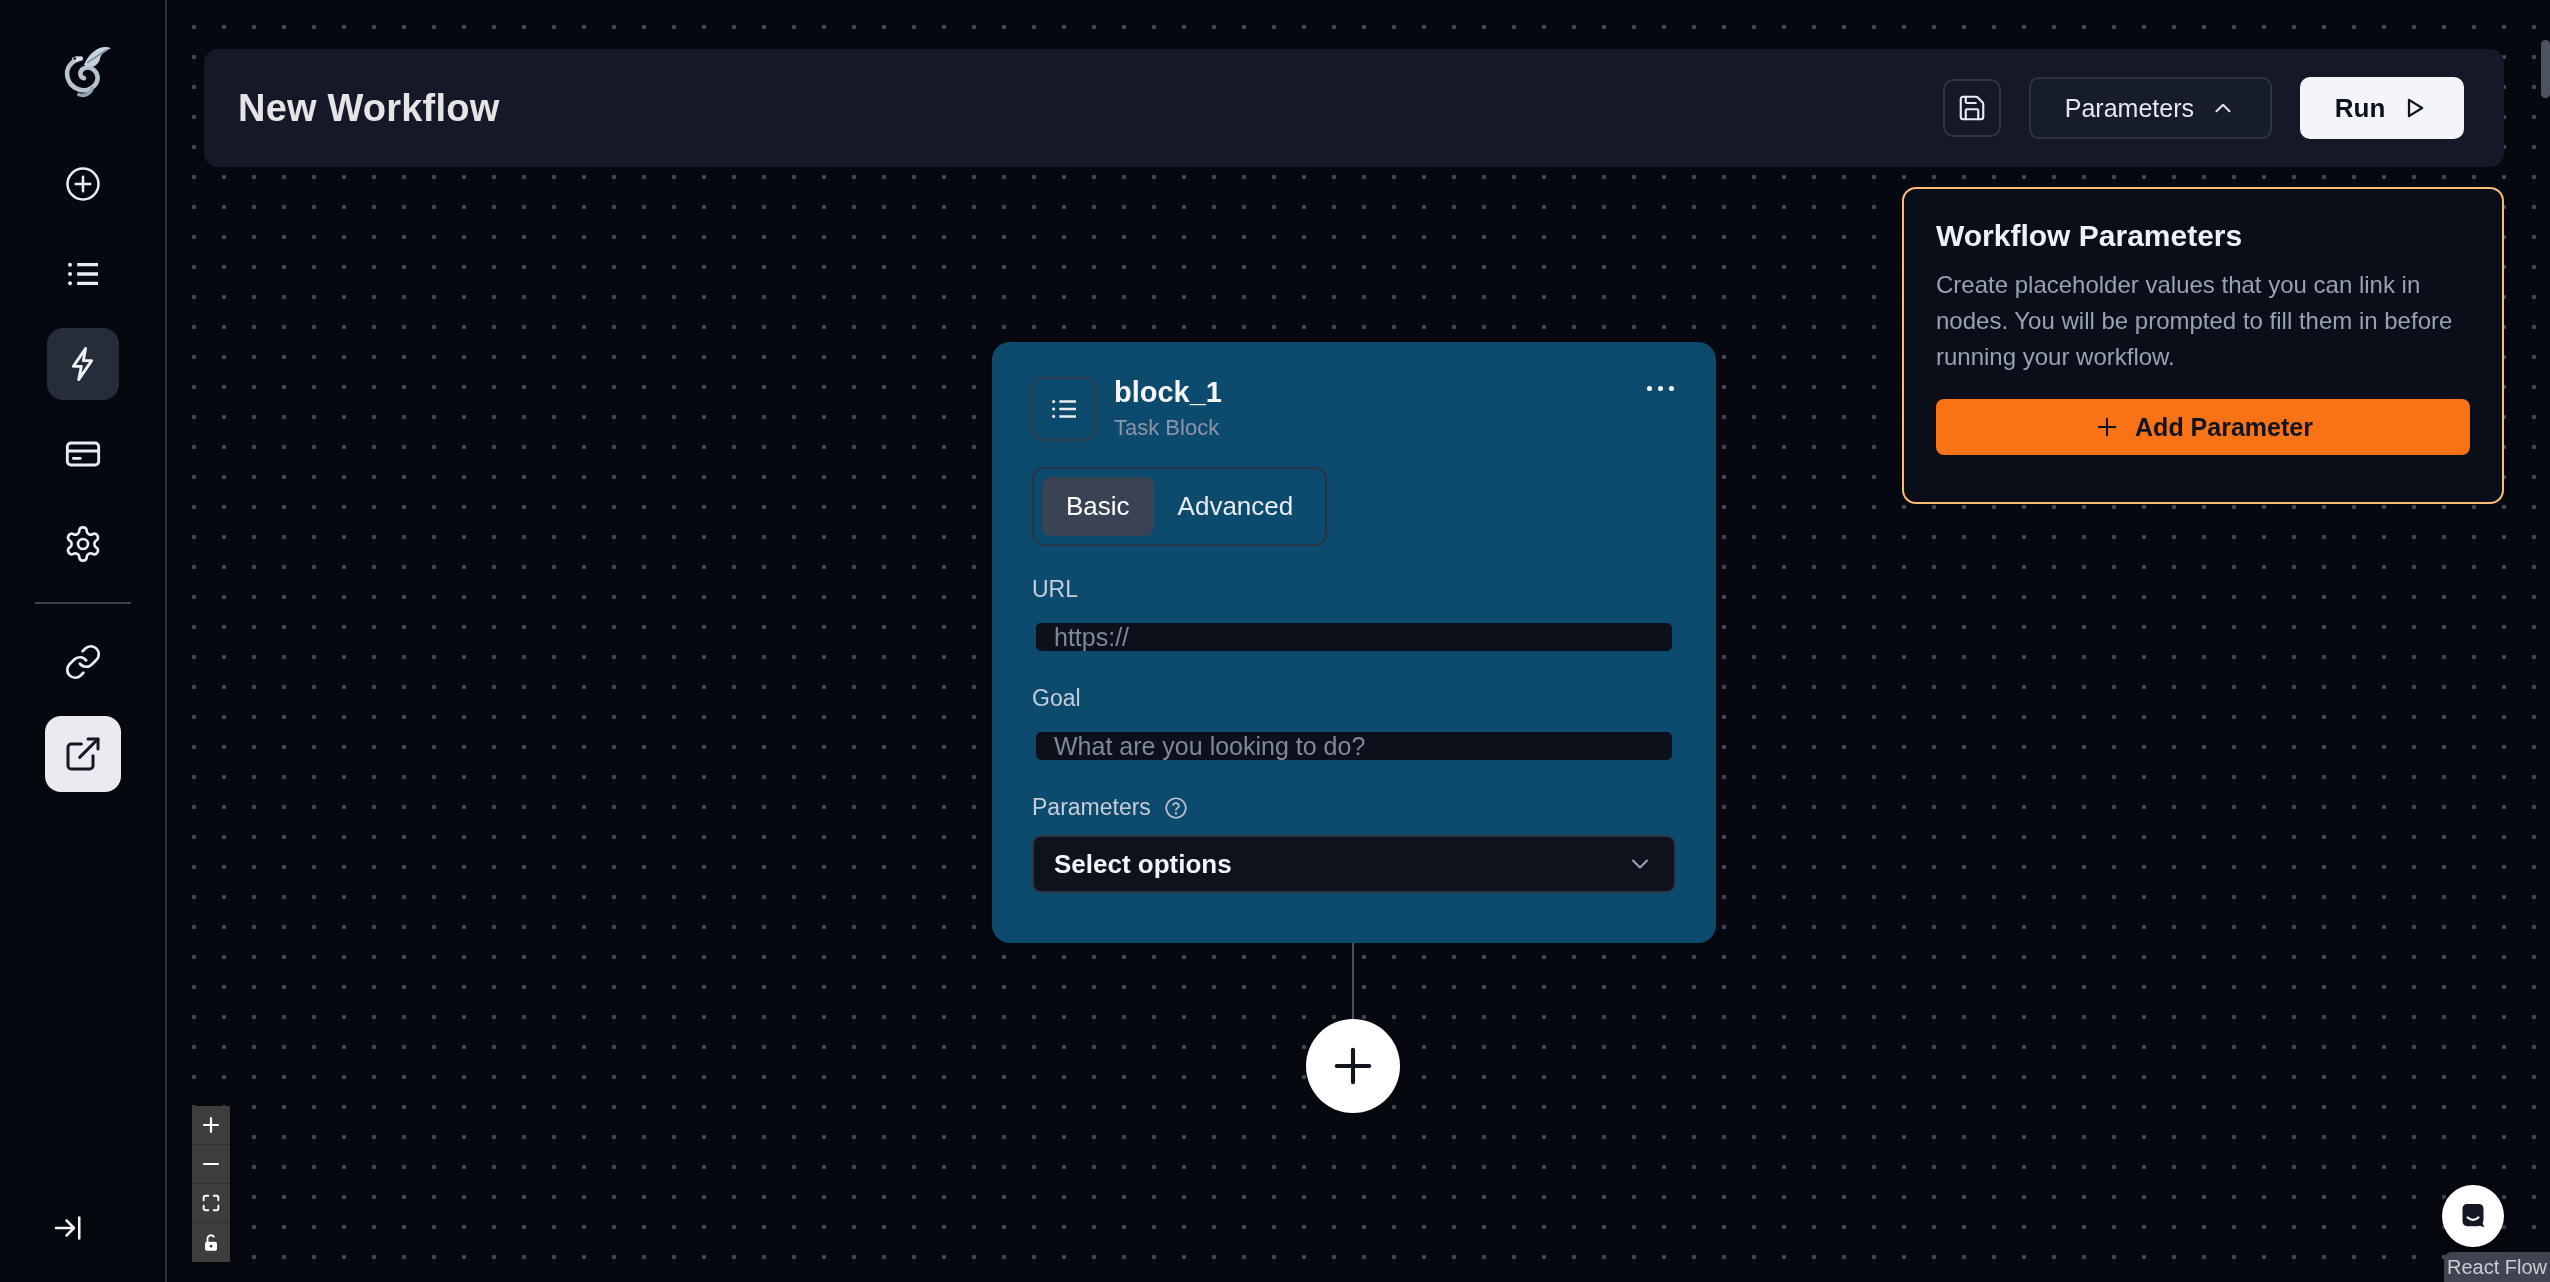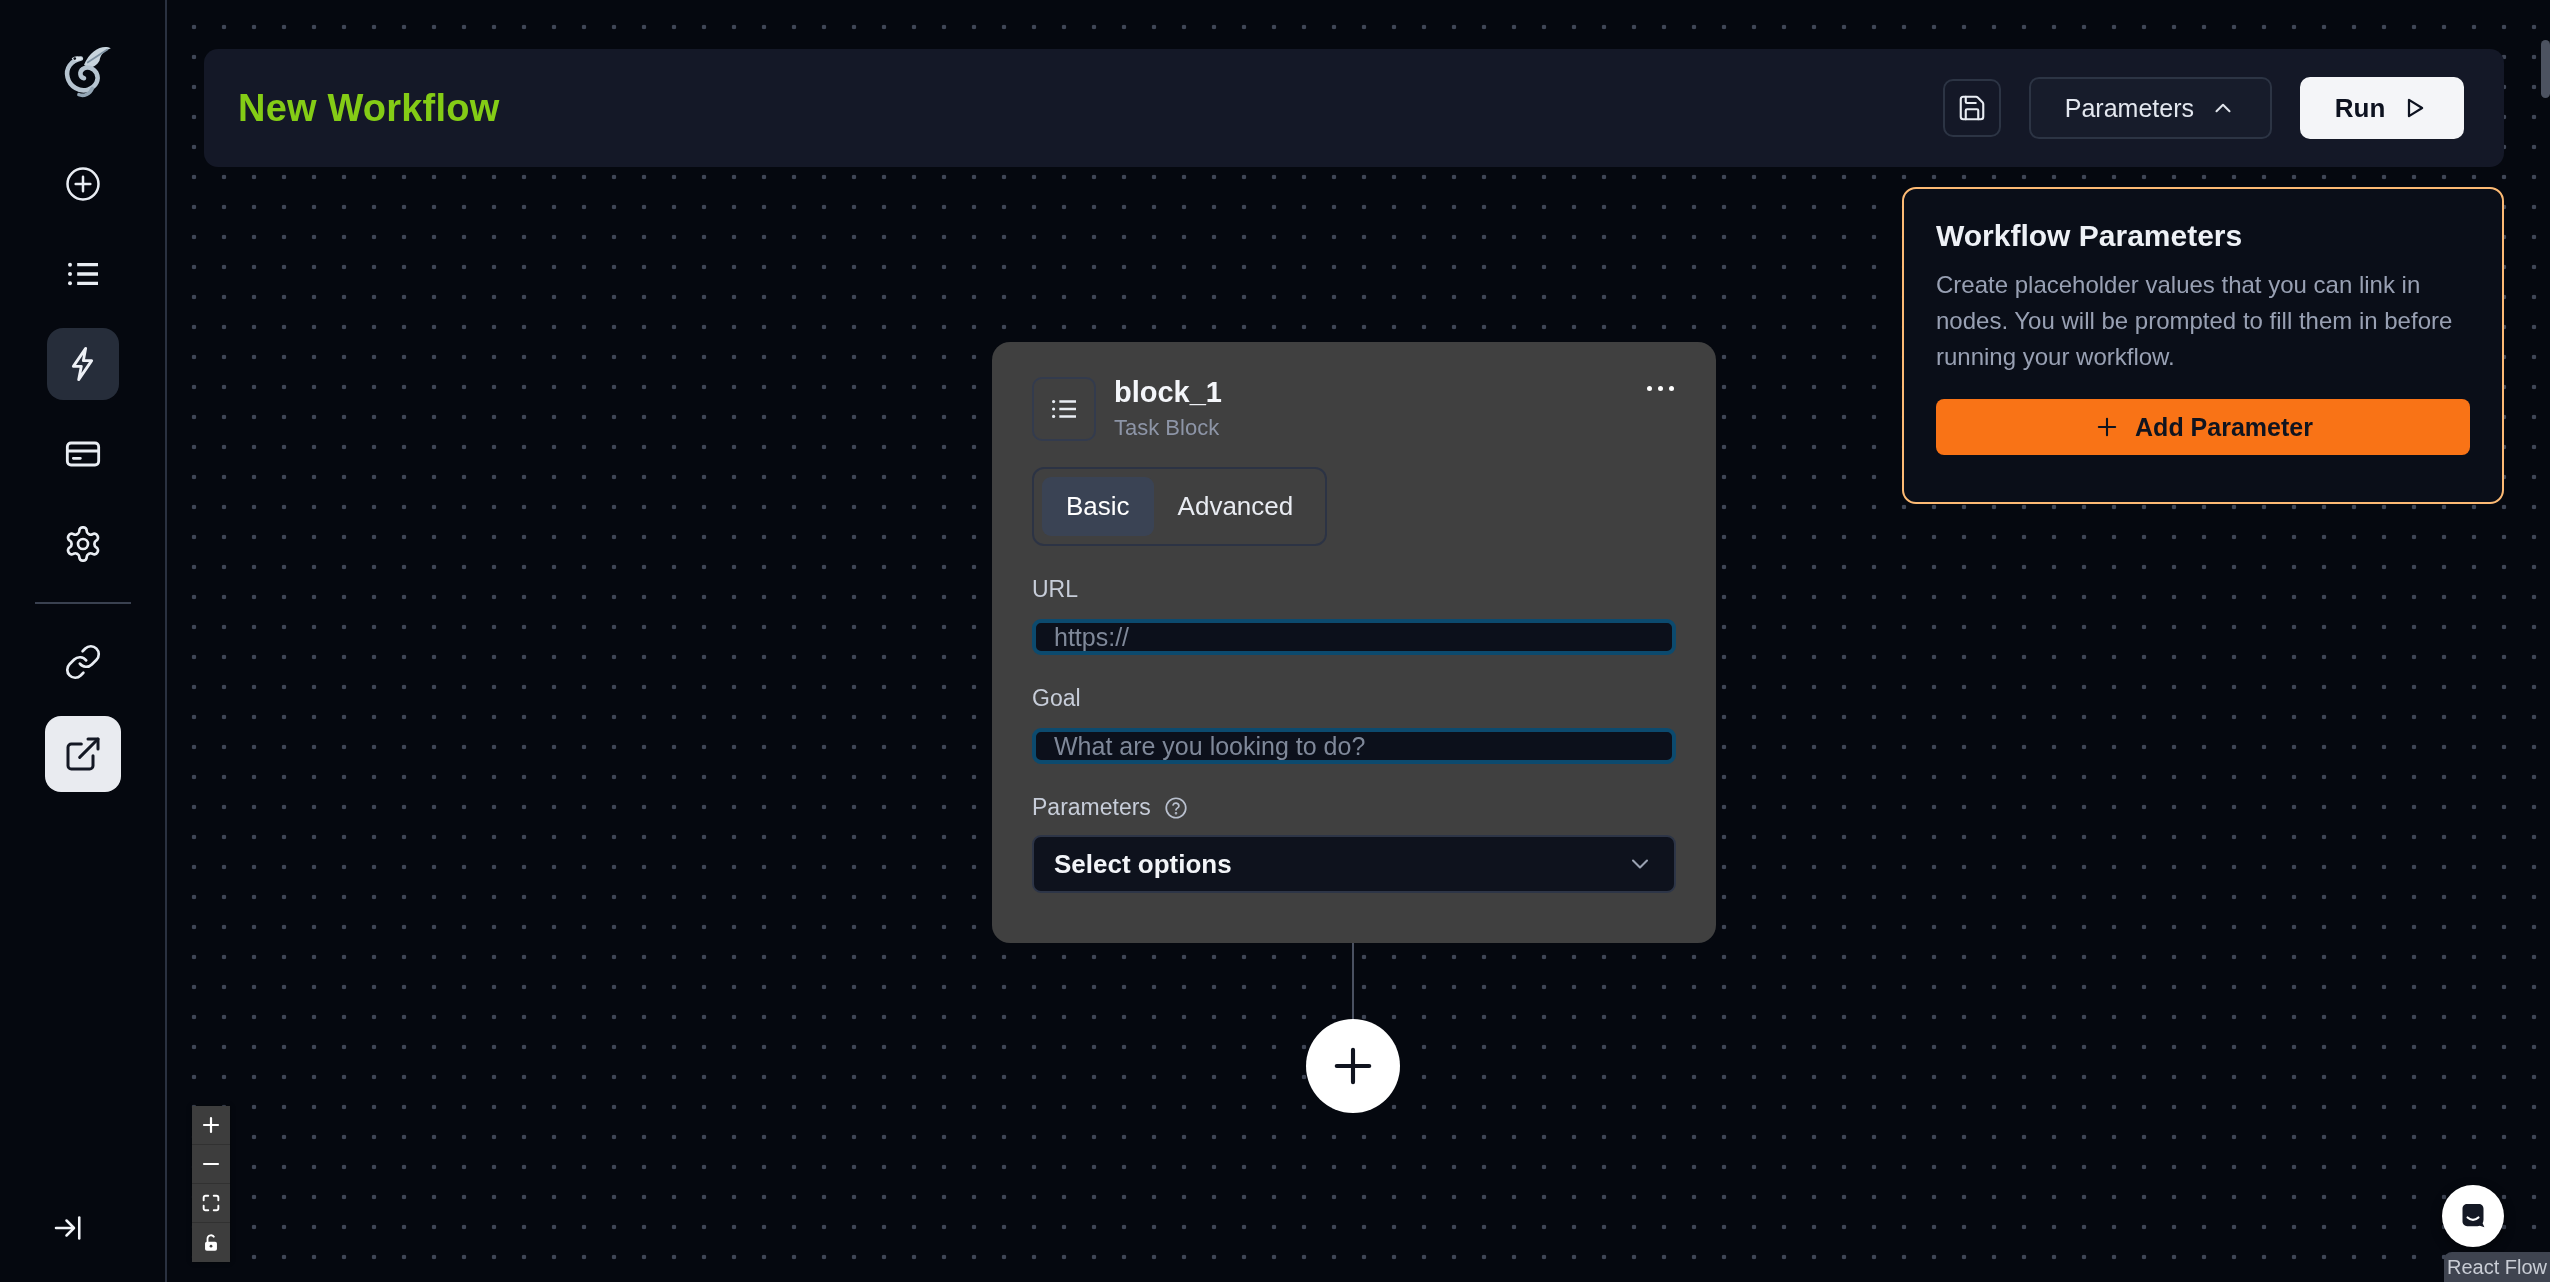"New Workflow" .page-title { color: #84cc16 -> #e5e5e5 }
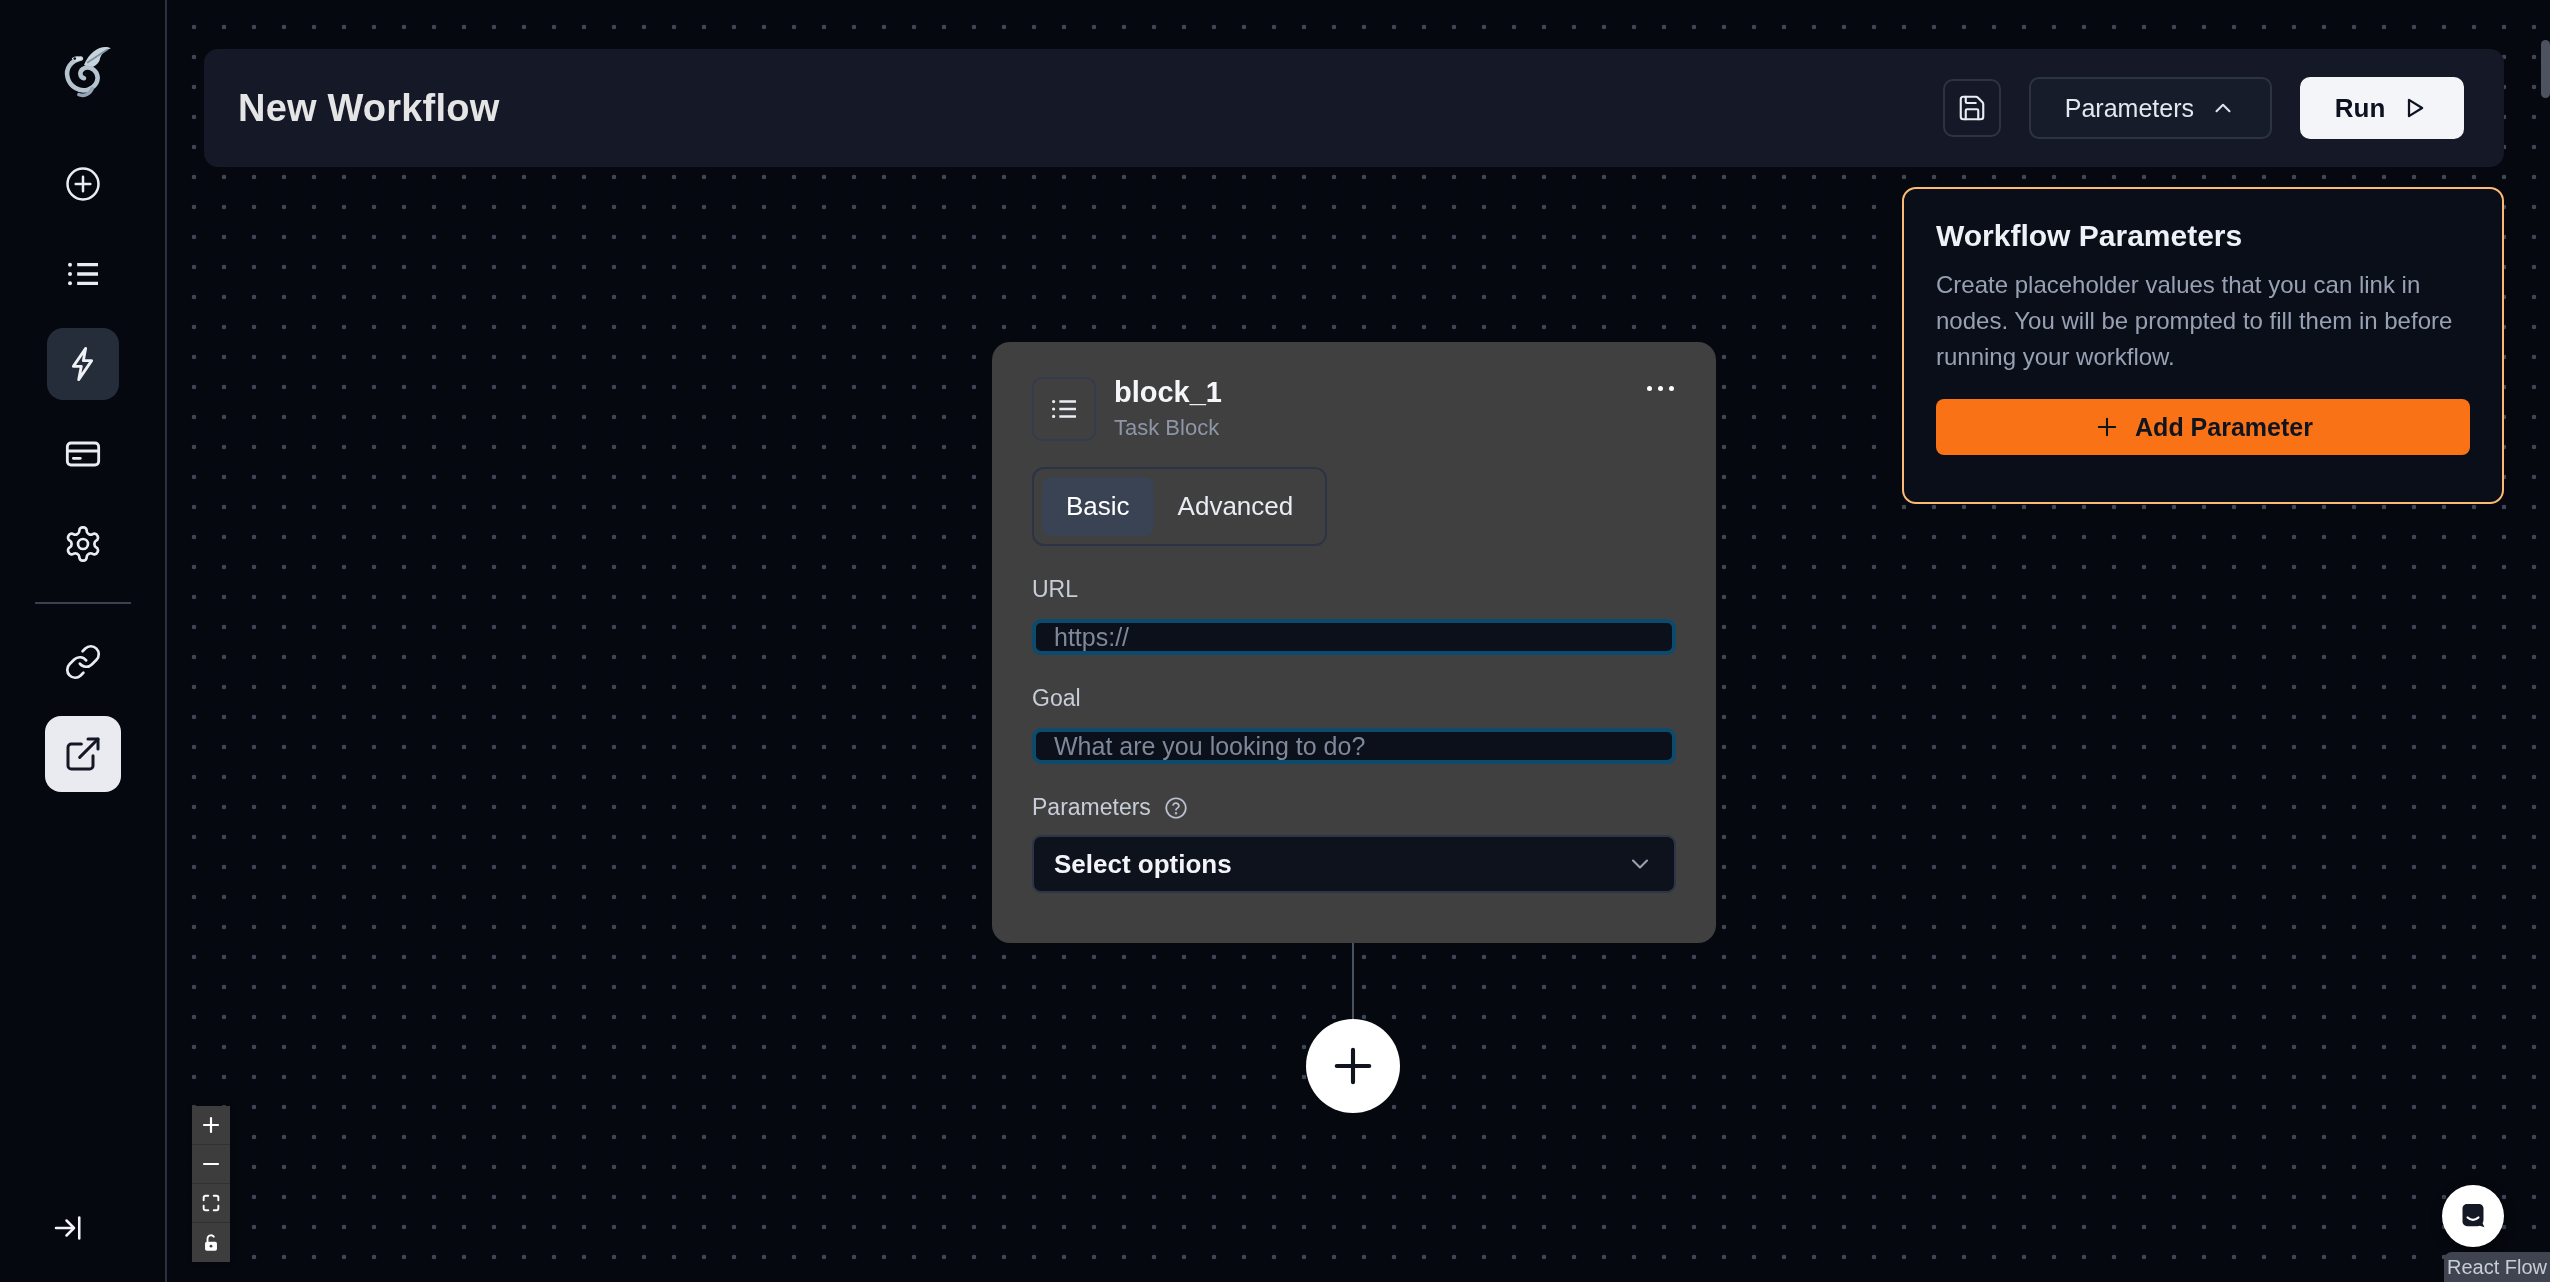"block_1" .node-card { background: #404040 -> #0c4a6e }
